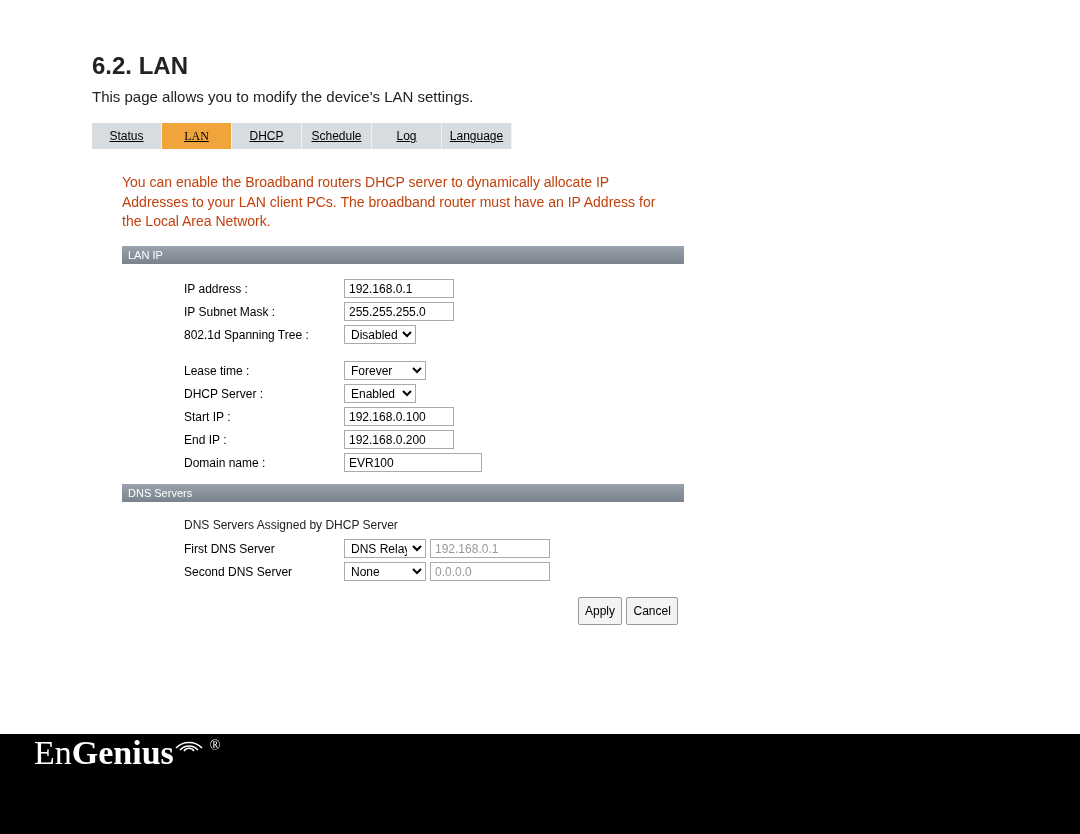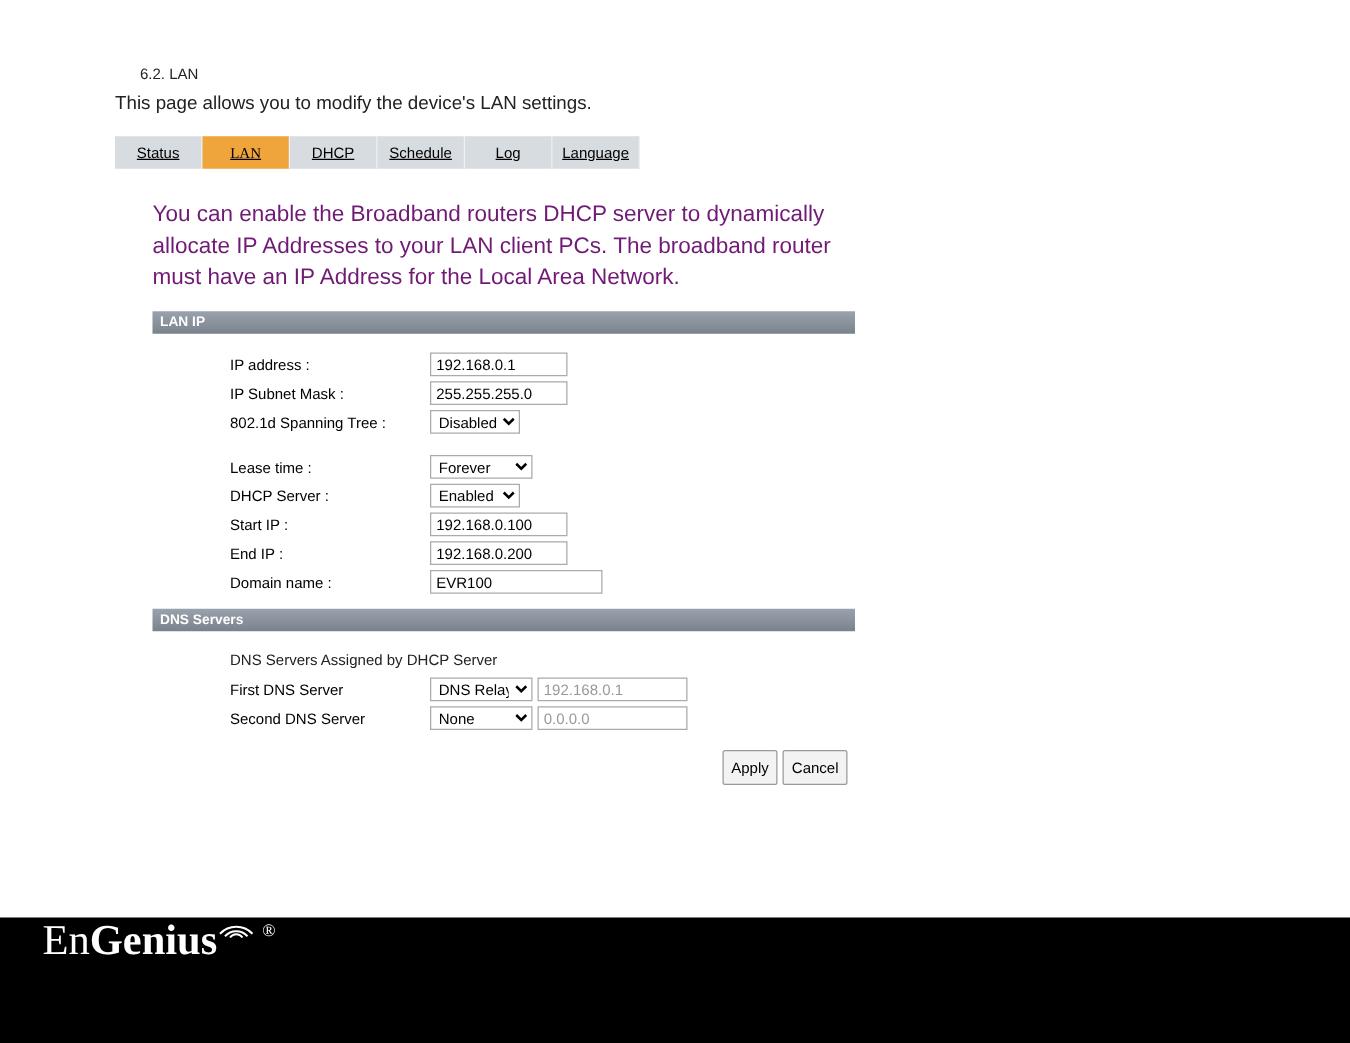"6.2. LAN" .section-title { font-size: 12px -> 24px; font-weight: normal -> bold; margin-left: 20px -> none }
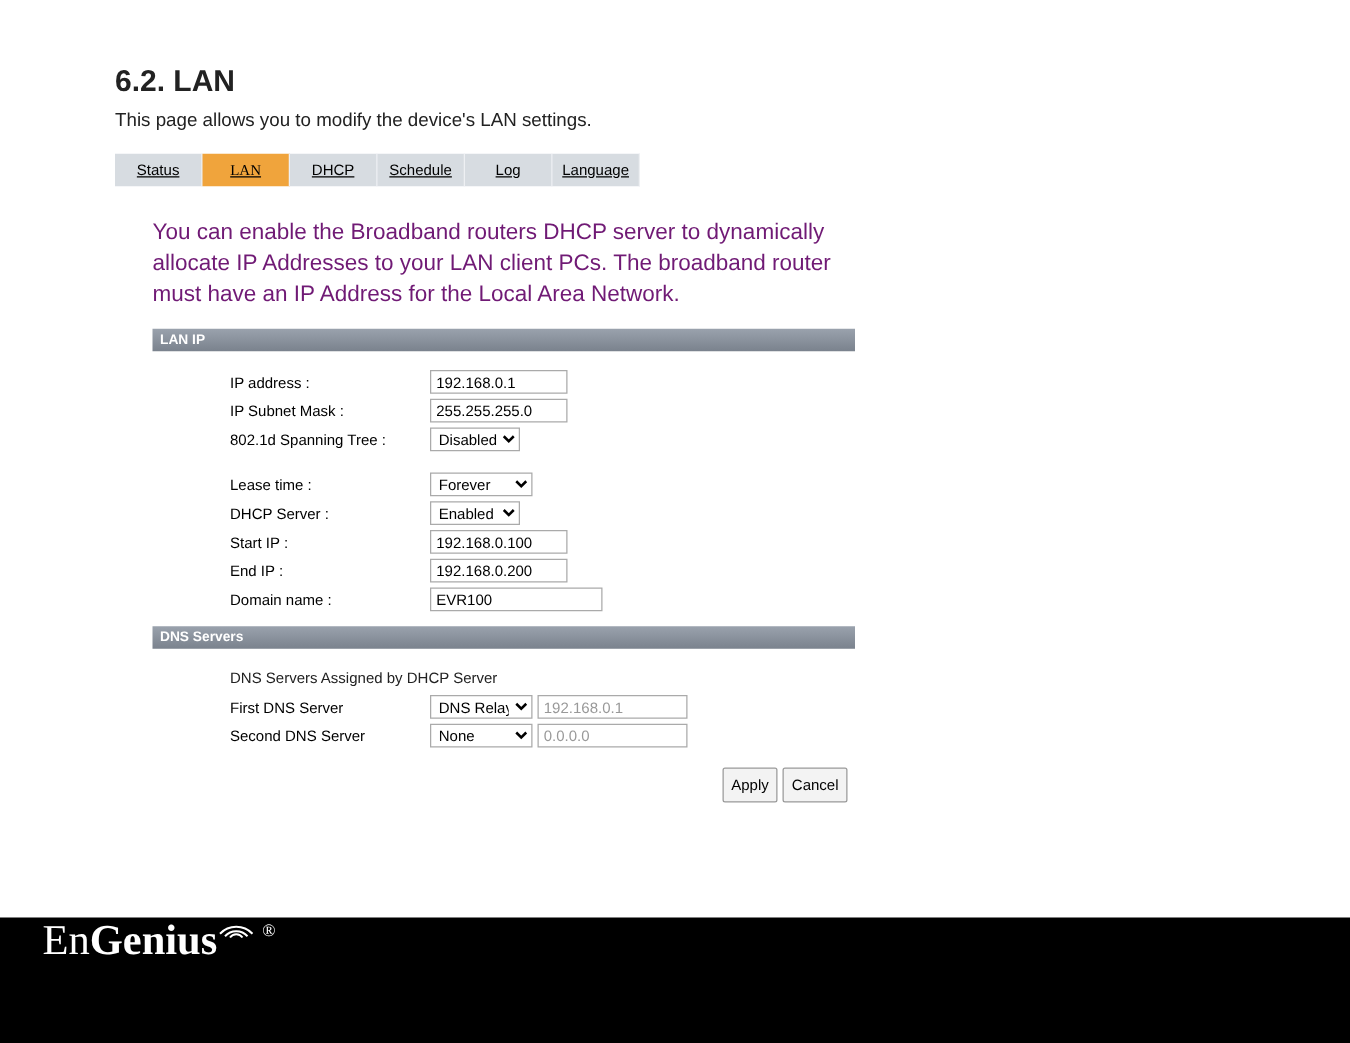"You can enable the Broadband" .help-text { color: #701a75 -> #c2410c; font-size: 18px -> 14px }
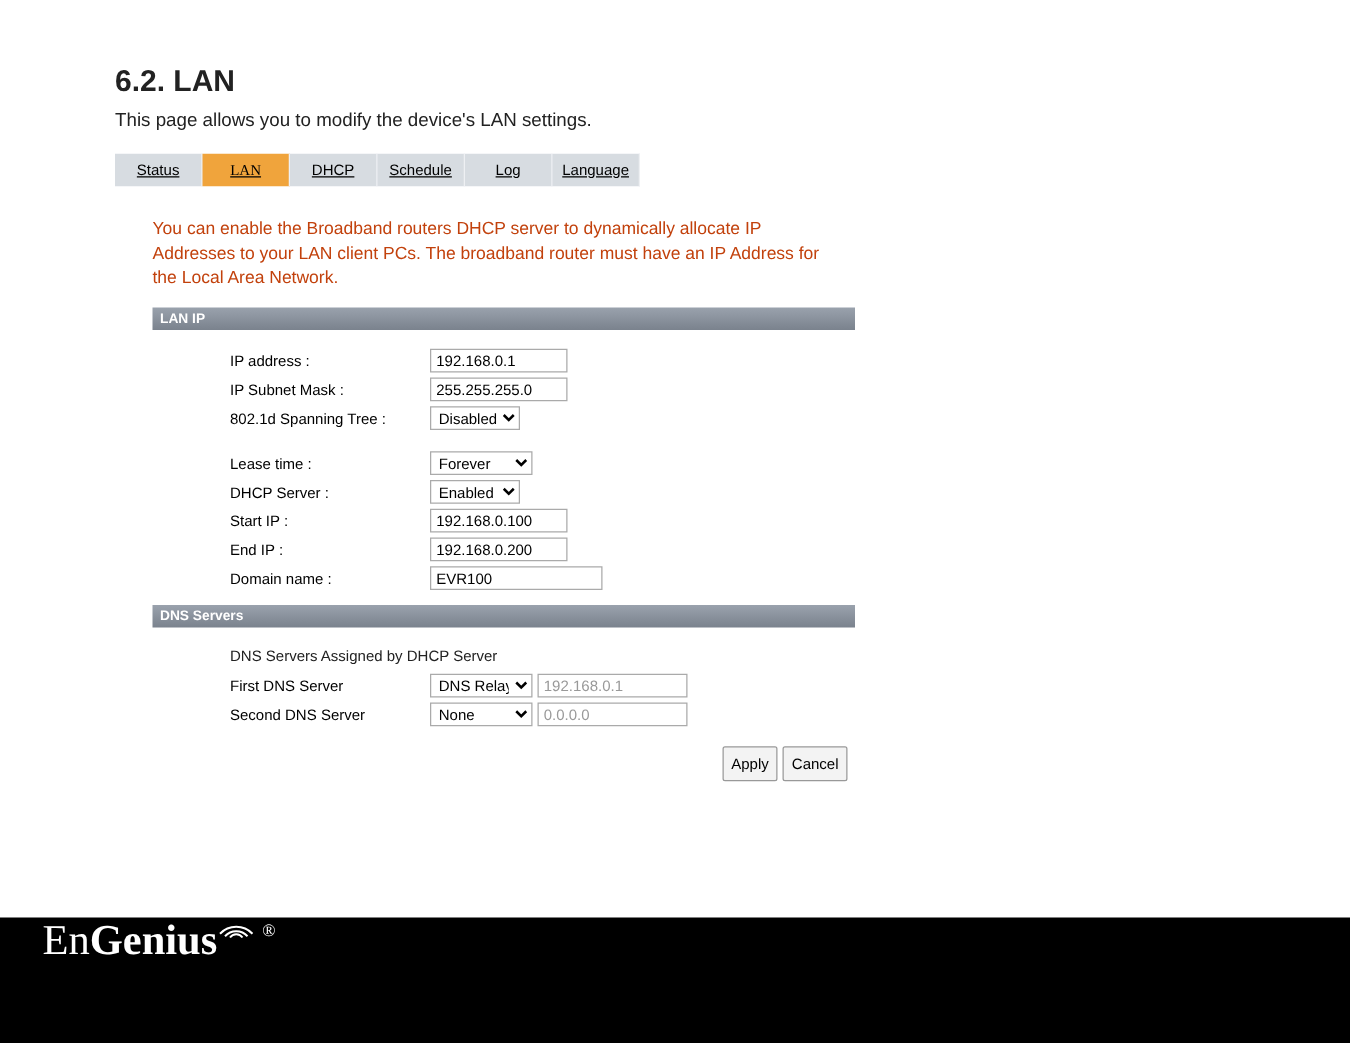"LAN IP" .section-bar { font-weight: bold -> normal }
